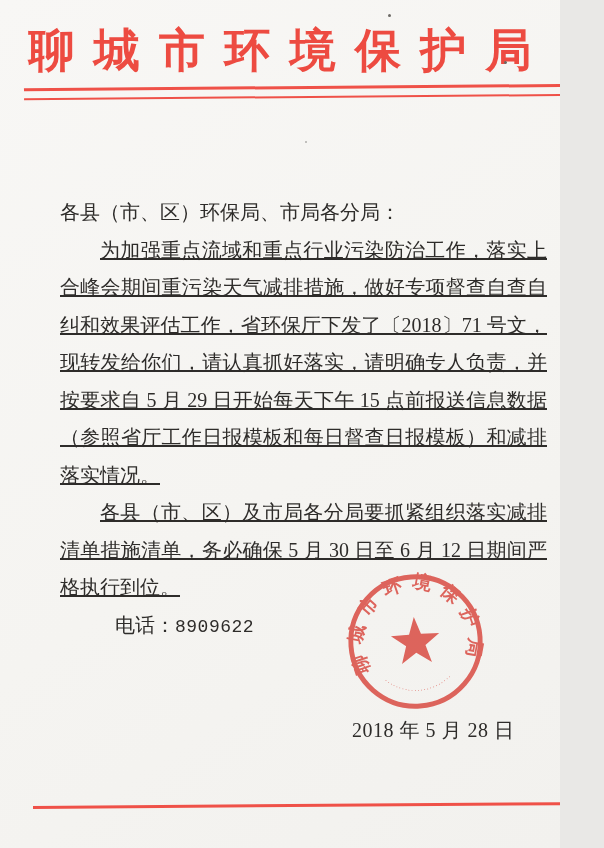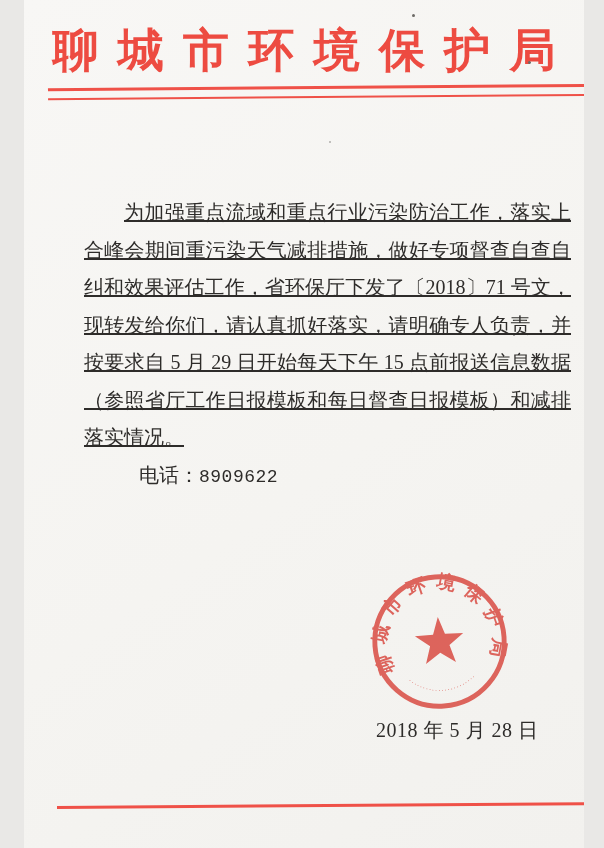"聊城市环境保护局" .page { margin-left: 24px -> none }
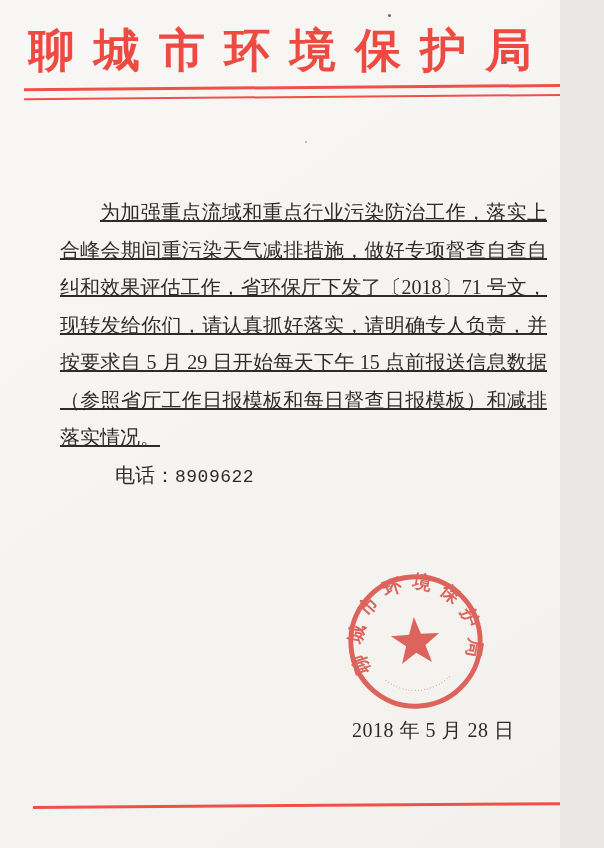"各县（市、区）环保局、市局各分局：" p { html: none -> <p>各县（市、区）环保局、市局各分局：</p> }
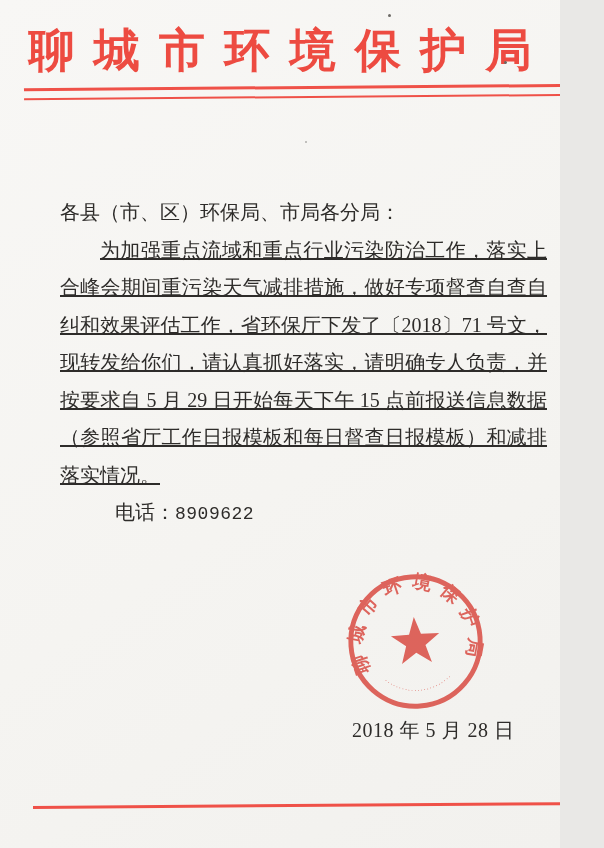"各县（市、区）及市局各分局要抓紧组织落实减排清单措施清单，务必确保 5 月 30" p.indent { html: none -> <p>各县（市、区）及市局各分局要抓紧组织落实减排清单措施清单，务必确保 5 月 30 日至 6 月 12 日期间严格执行到位。</p> }
